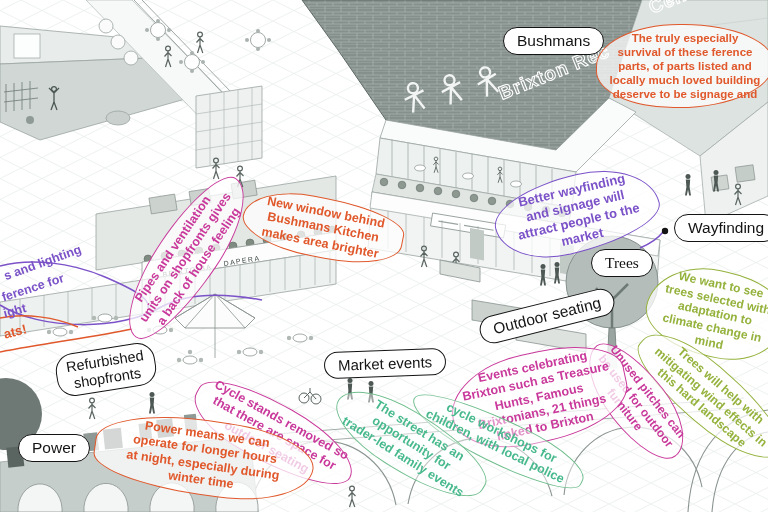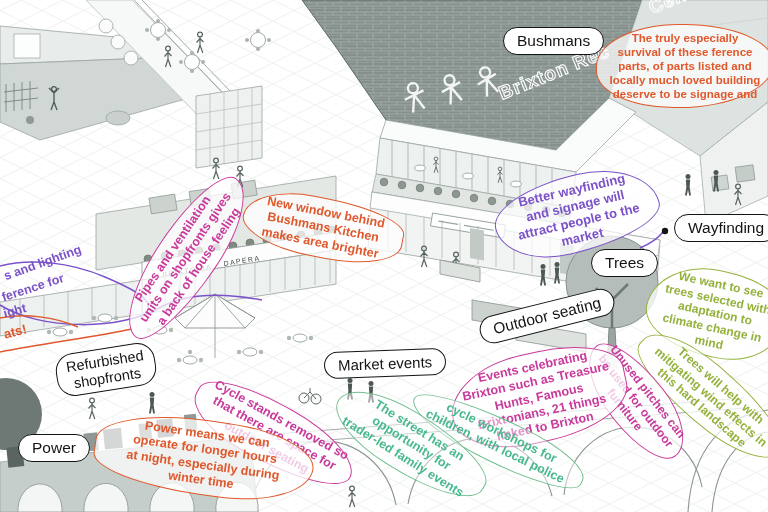"Trees" div.pill { font-family: none -> Liberation Serif, serif }
